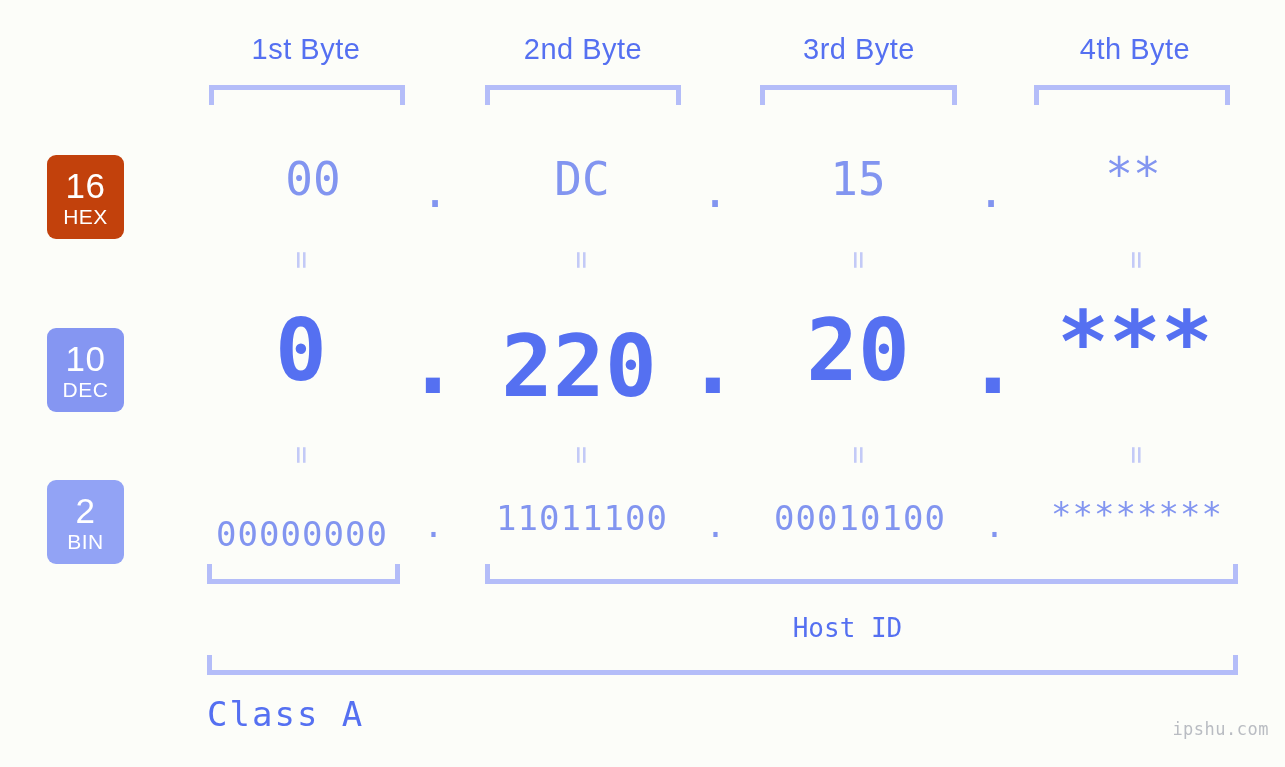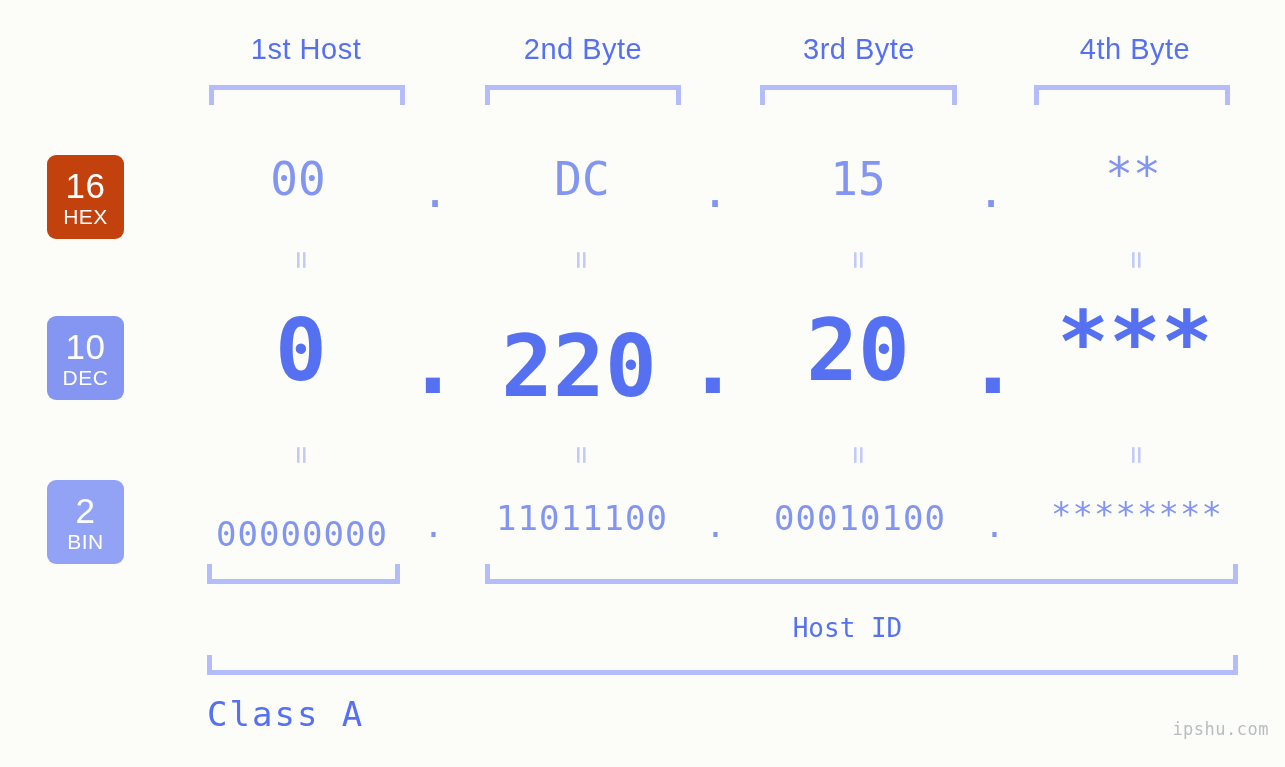"1st Host" div.byte-label { text: Host -> Byte }
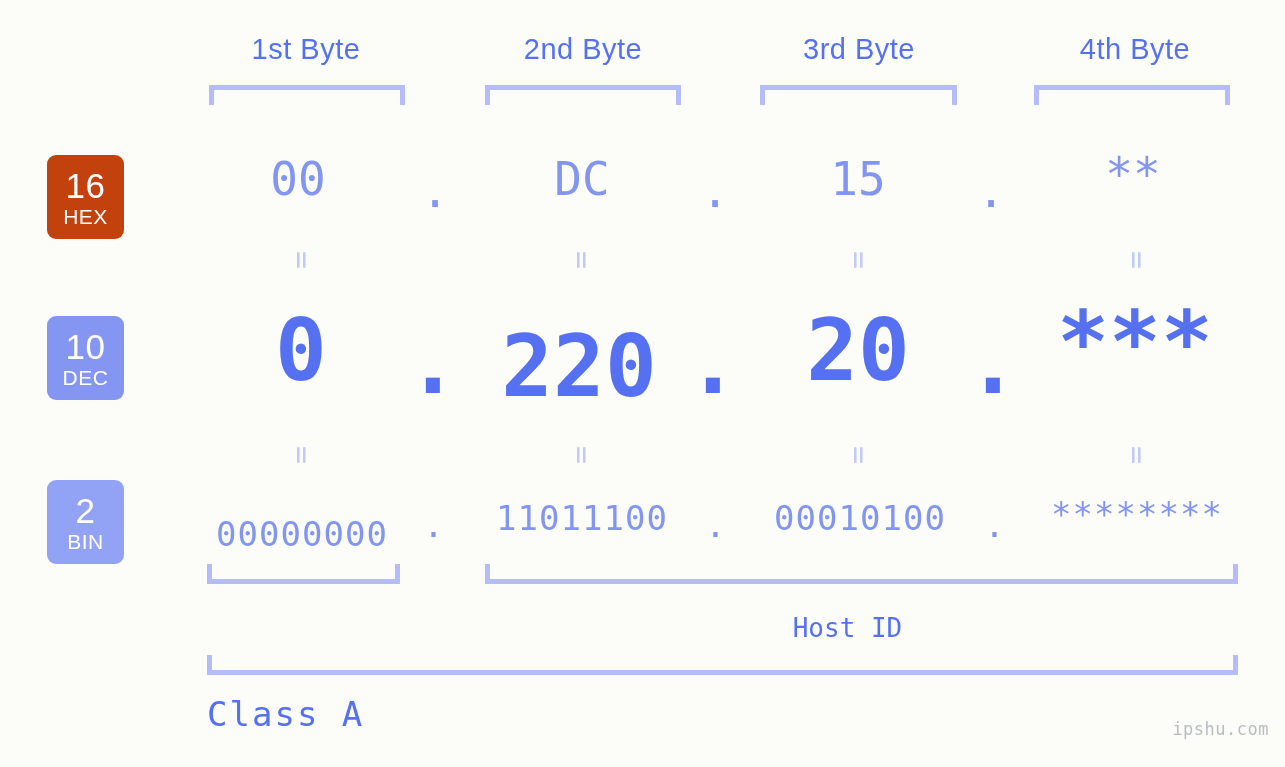"00" div.cell { left: 171px -> 186px }
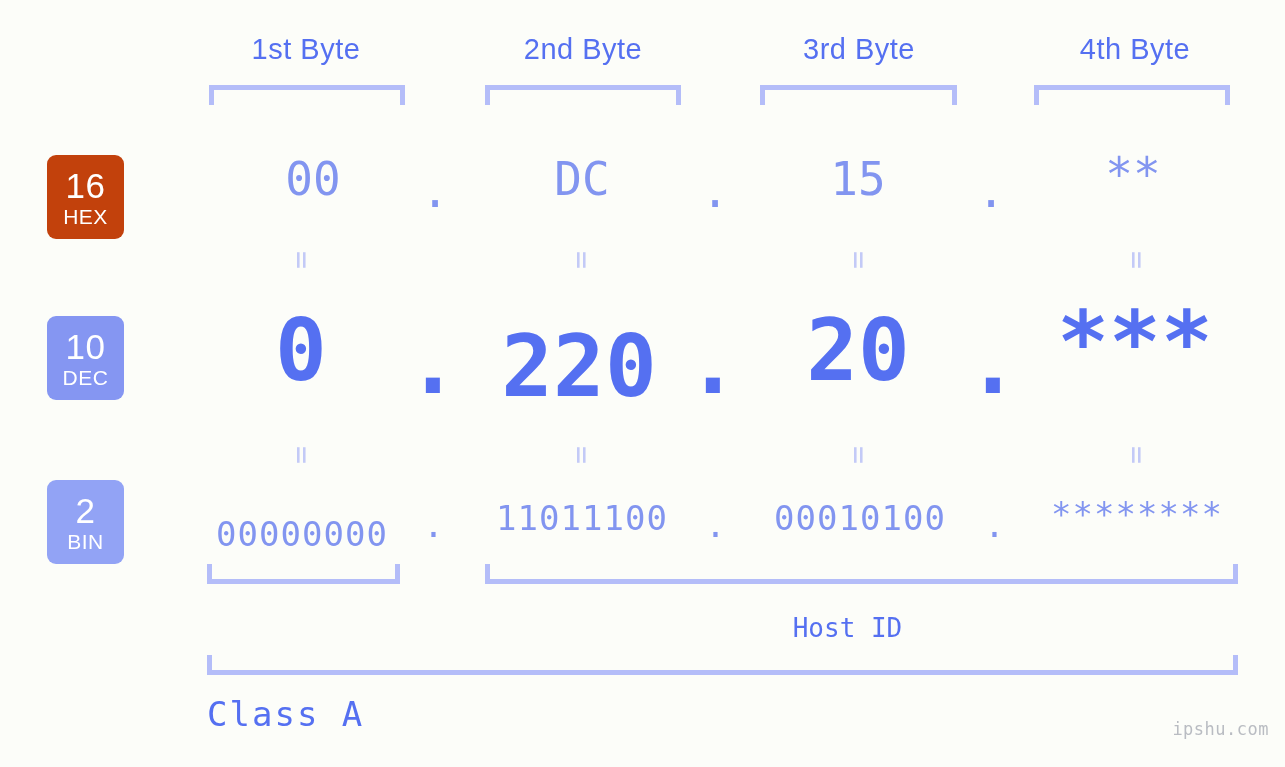"10" div.badge { top: 316px -> 328px }
